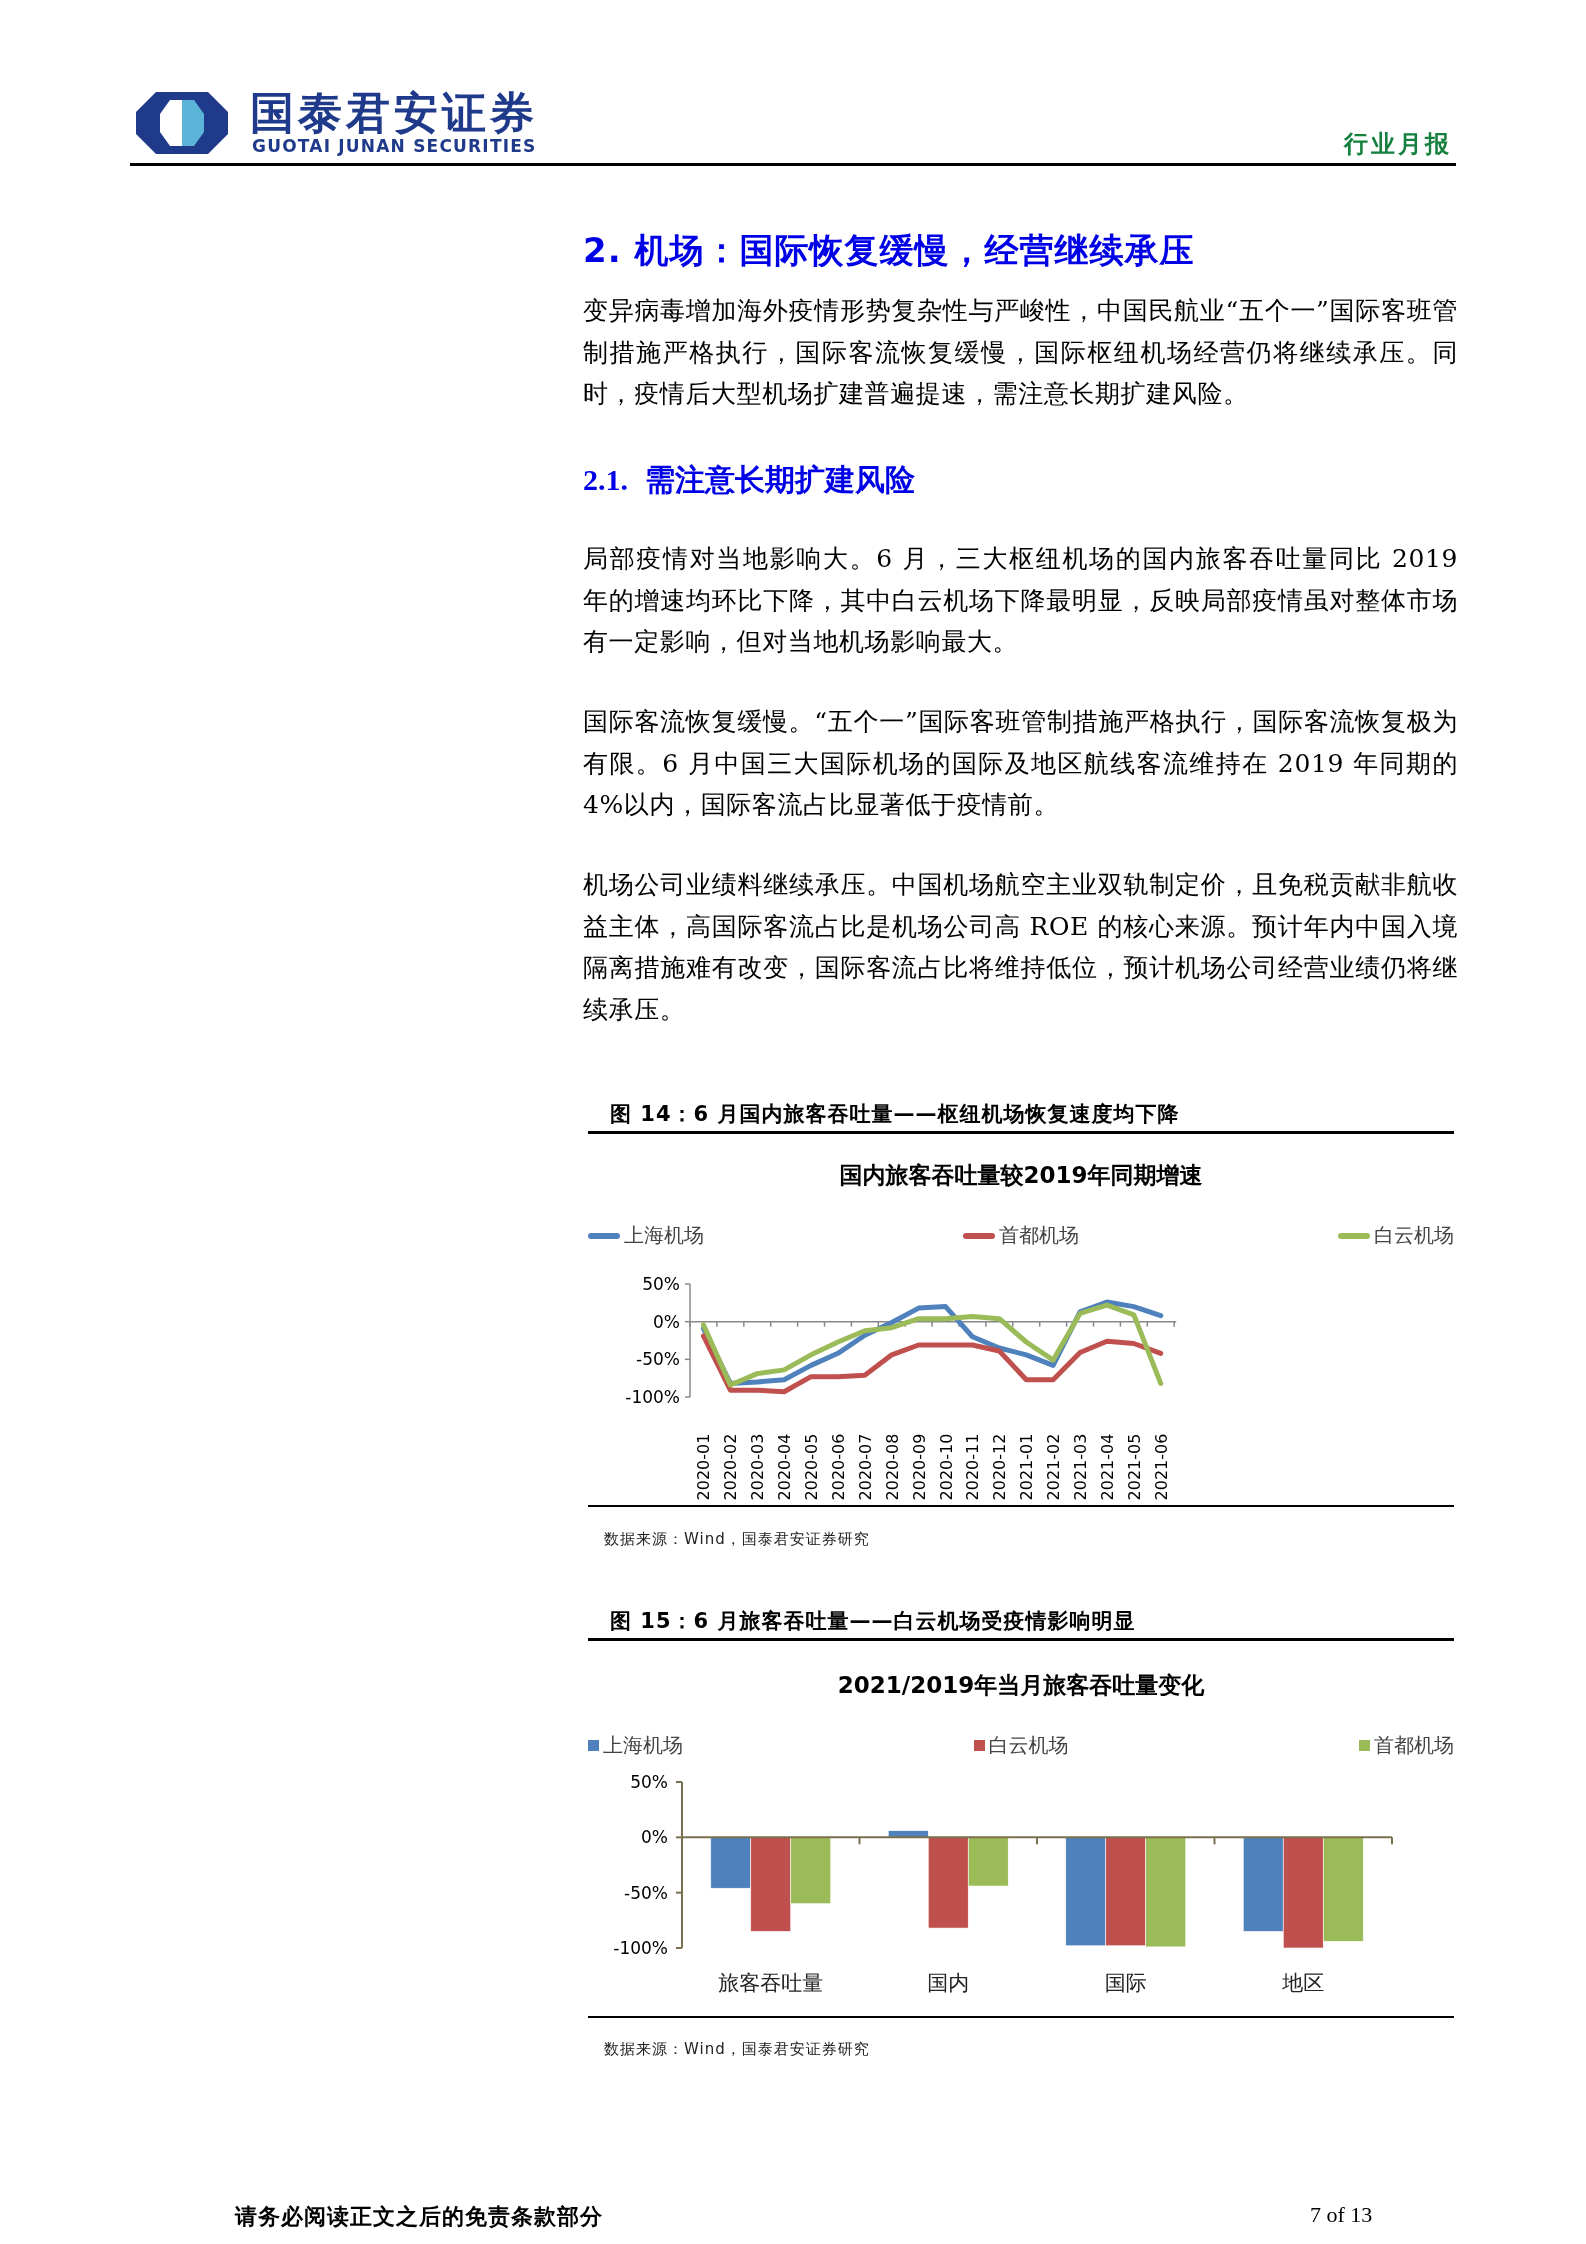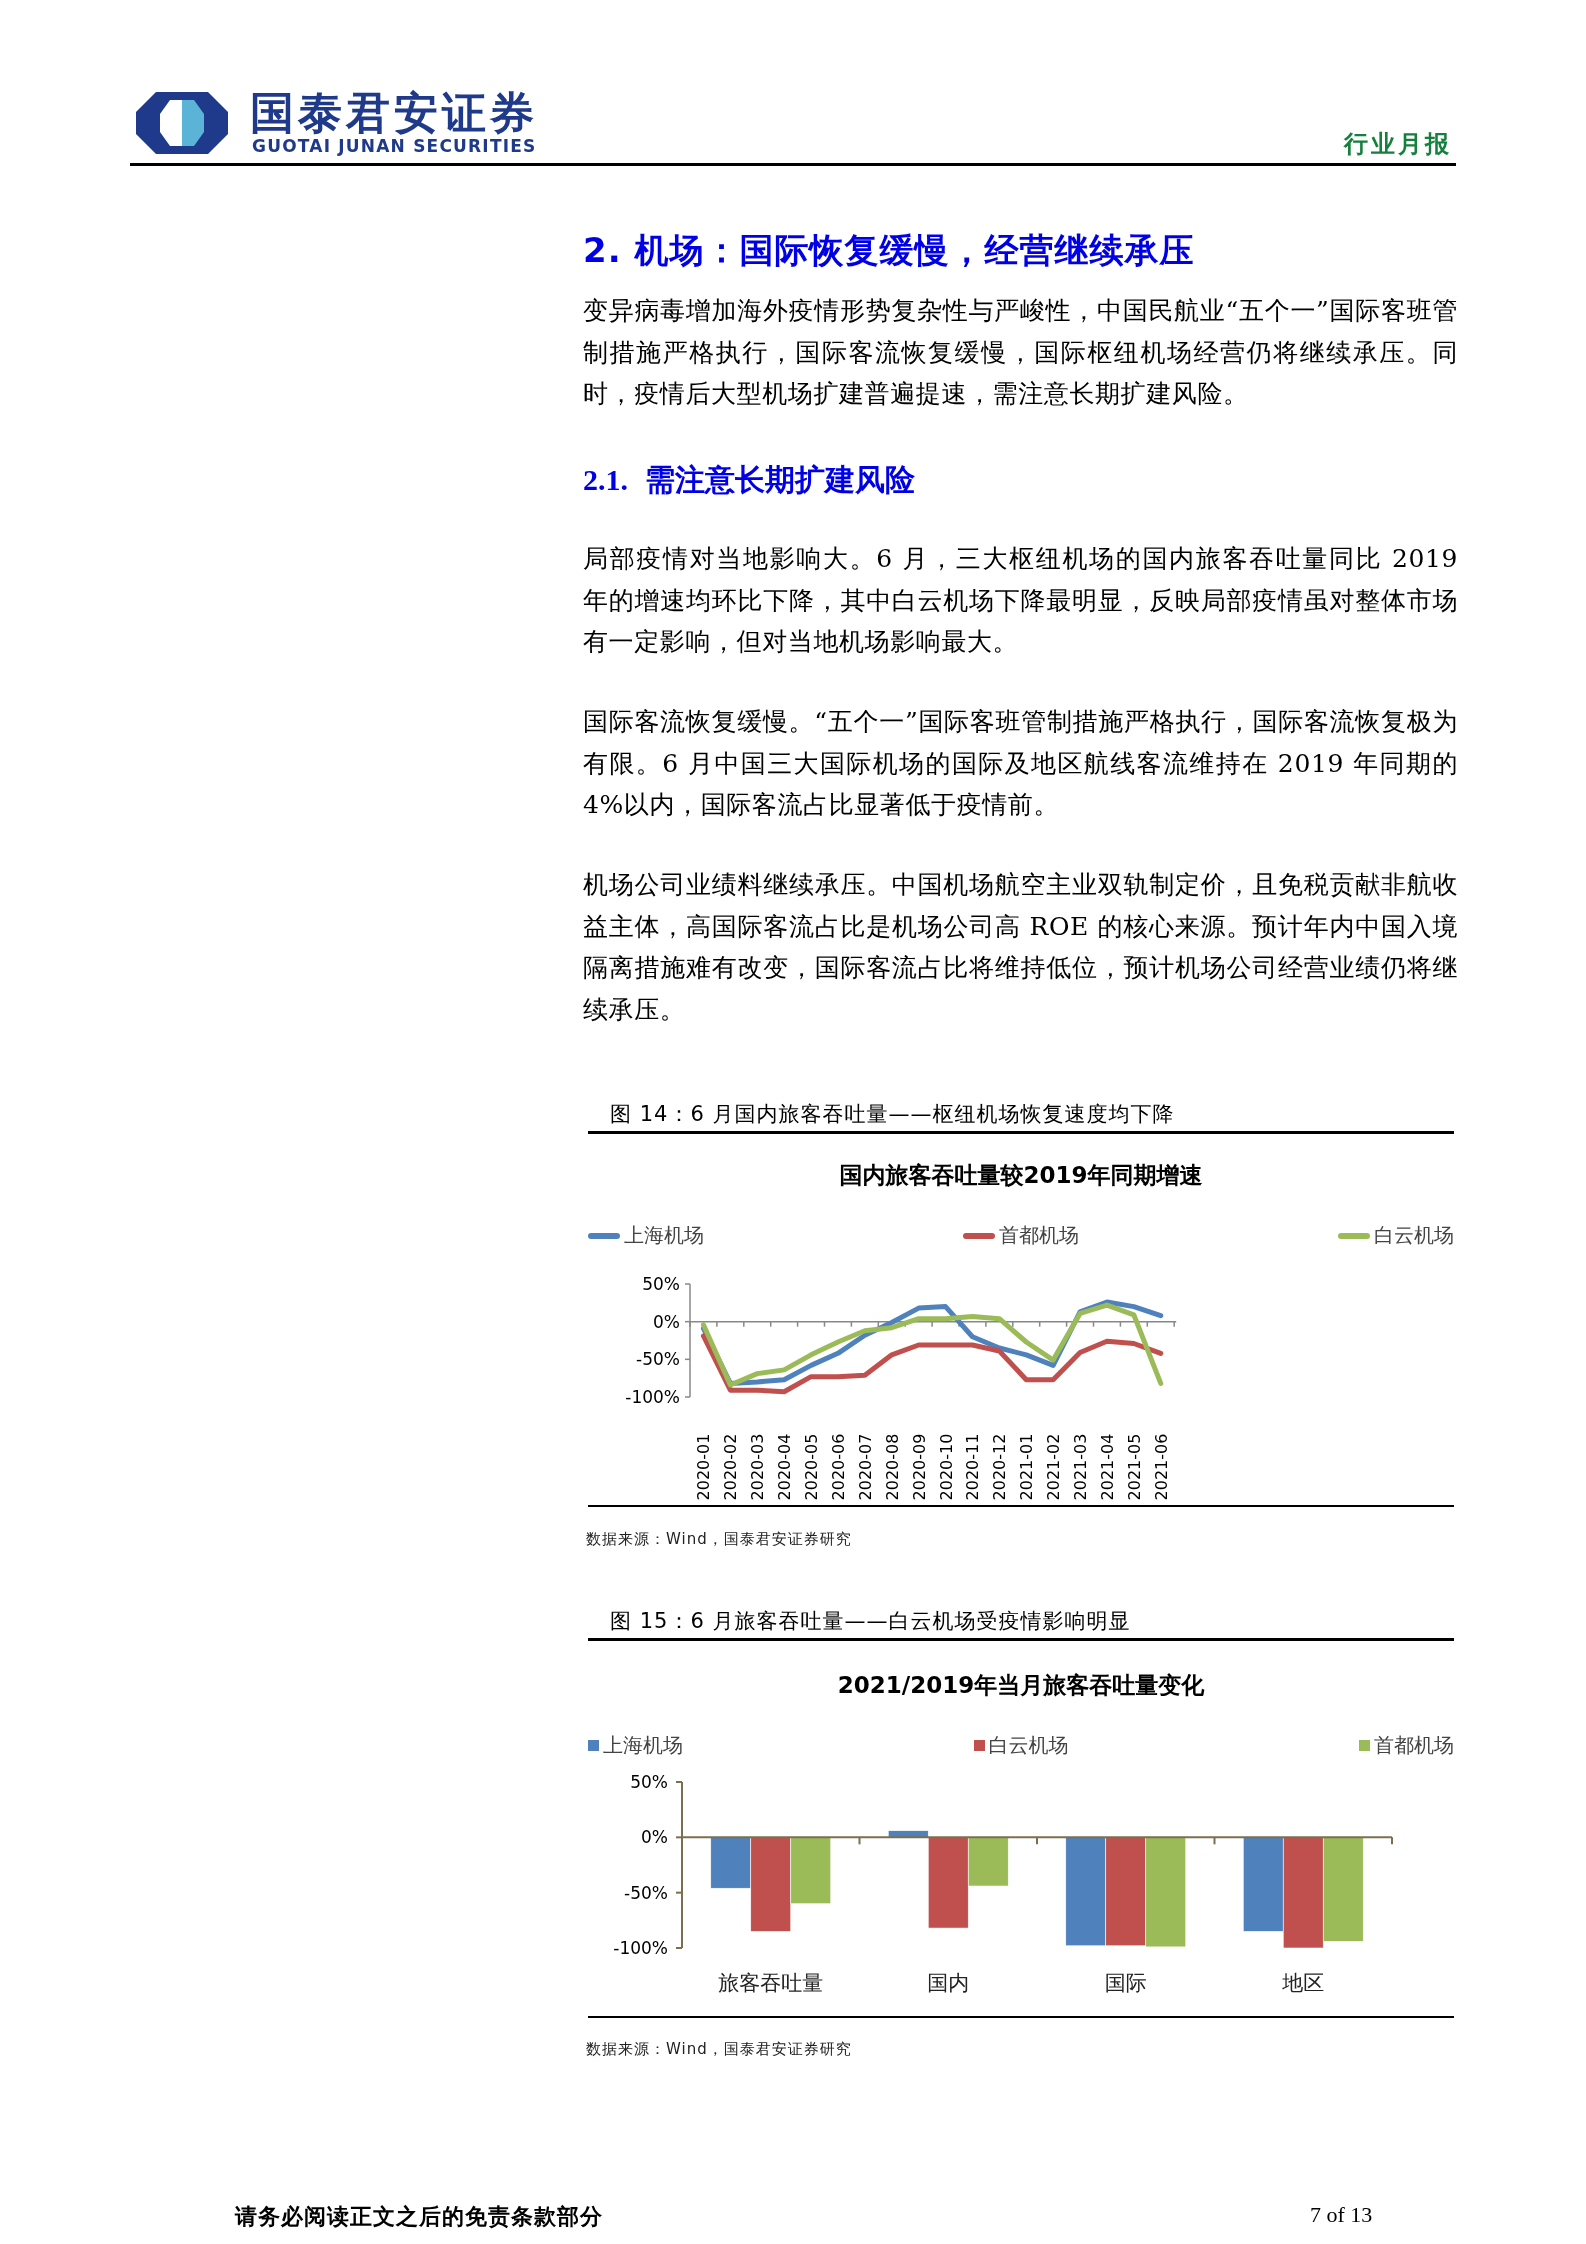"图 14：6 月国内旅客吞吐量——枢纽机场恢复速度均下降" .fig-caption { font-weight: normal -> bold }
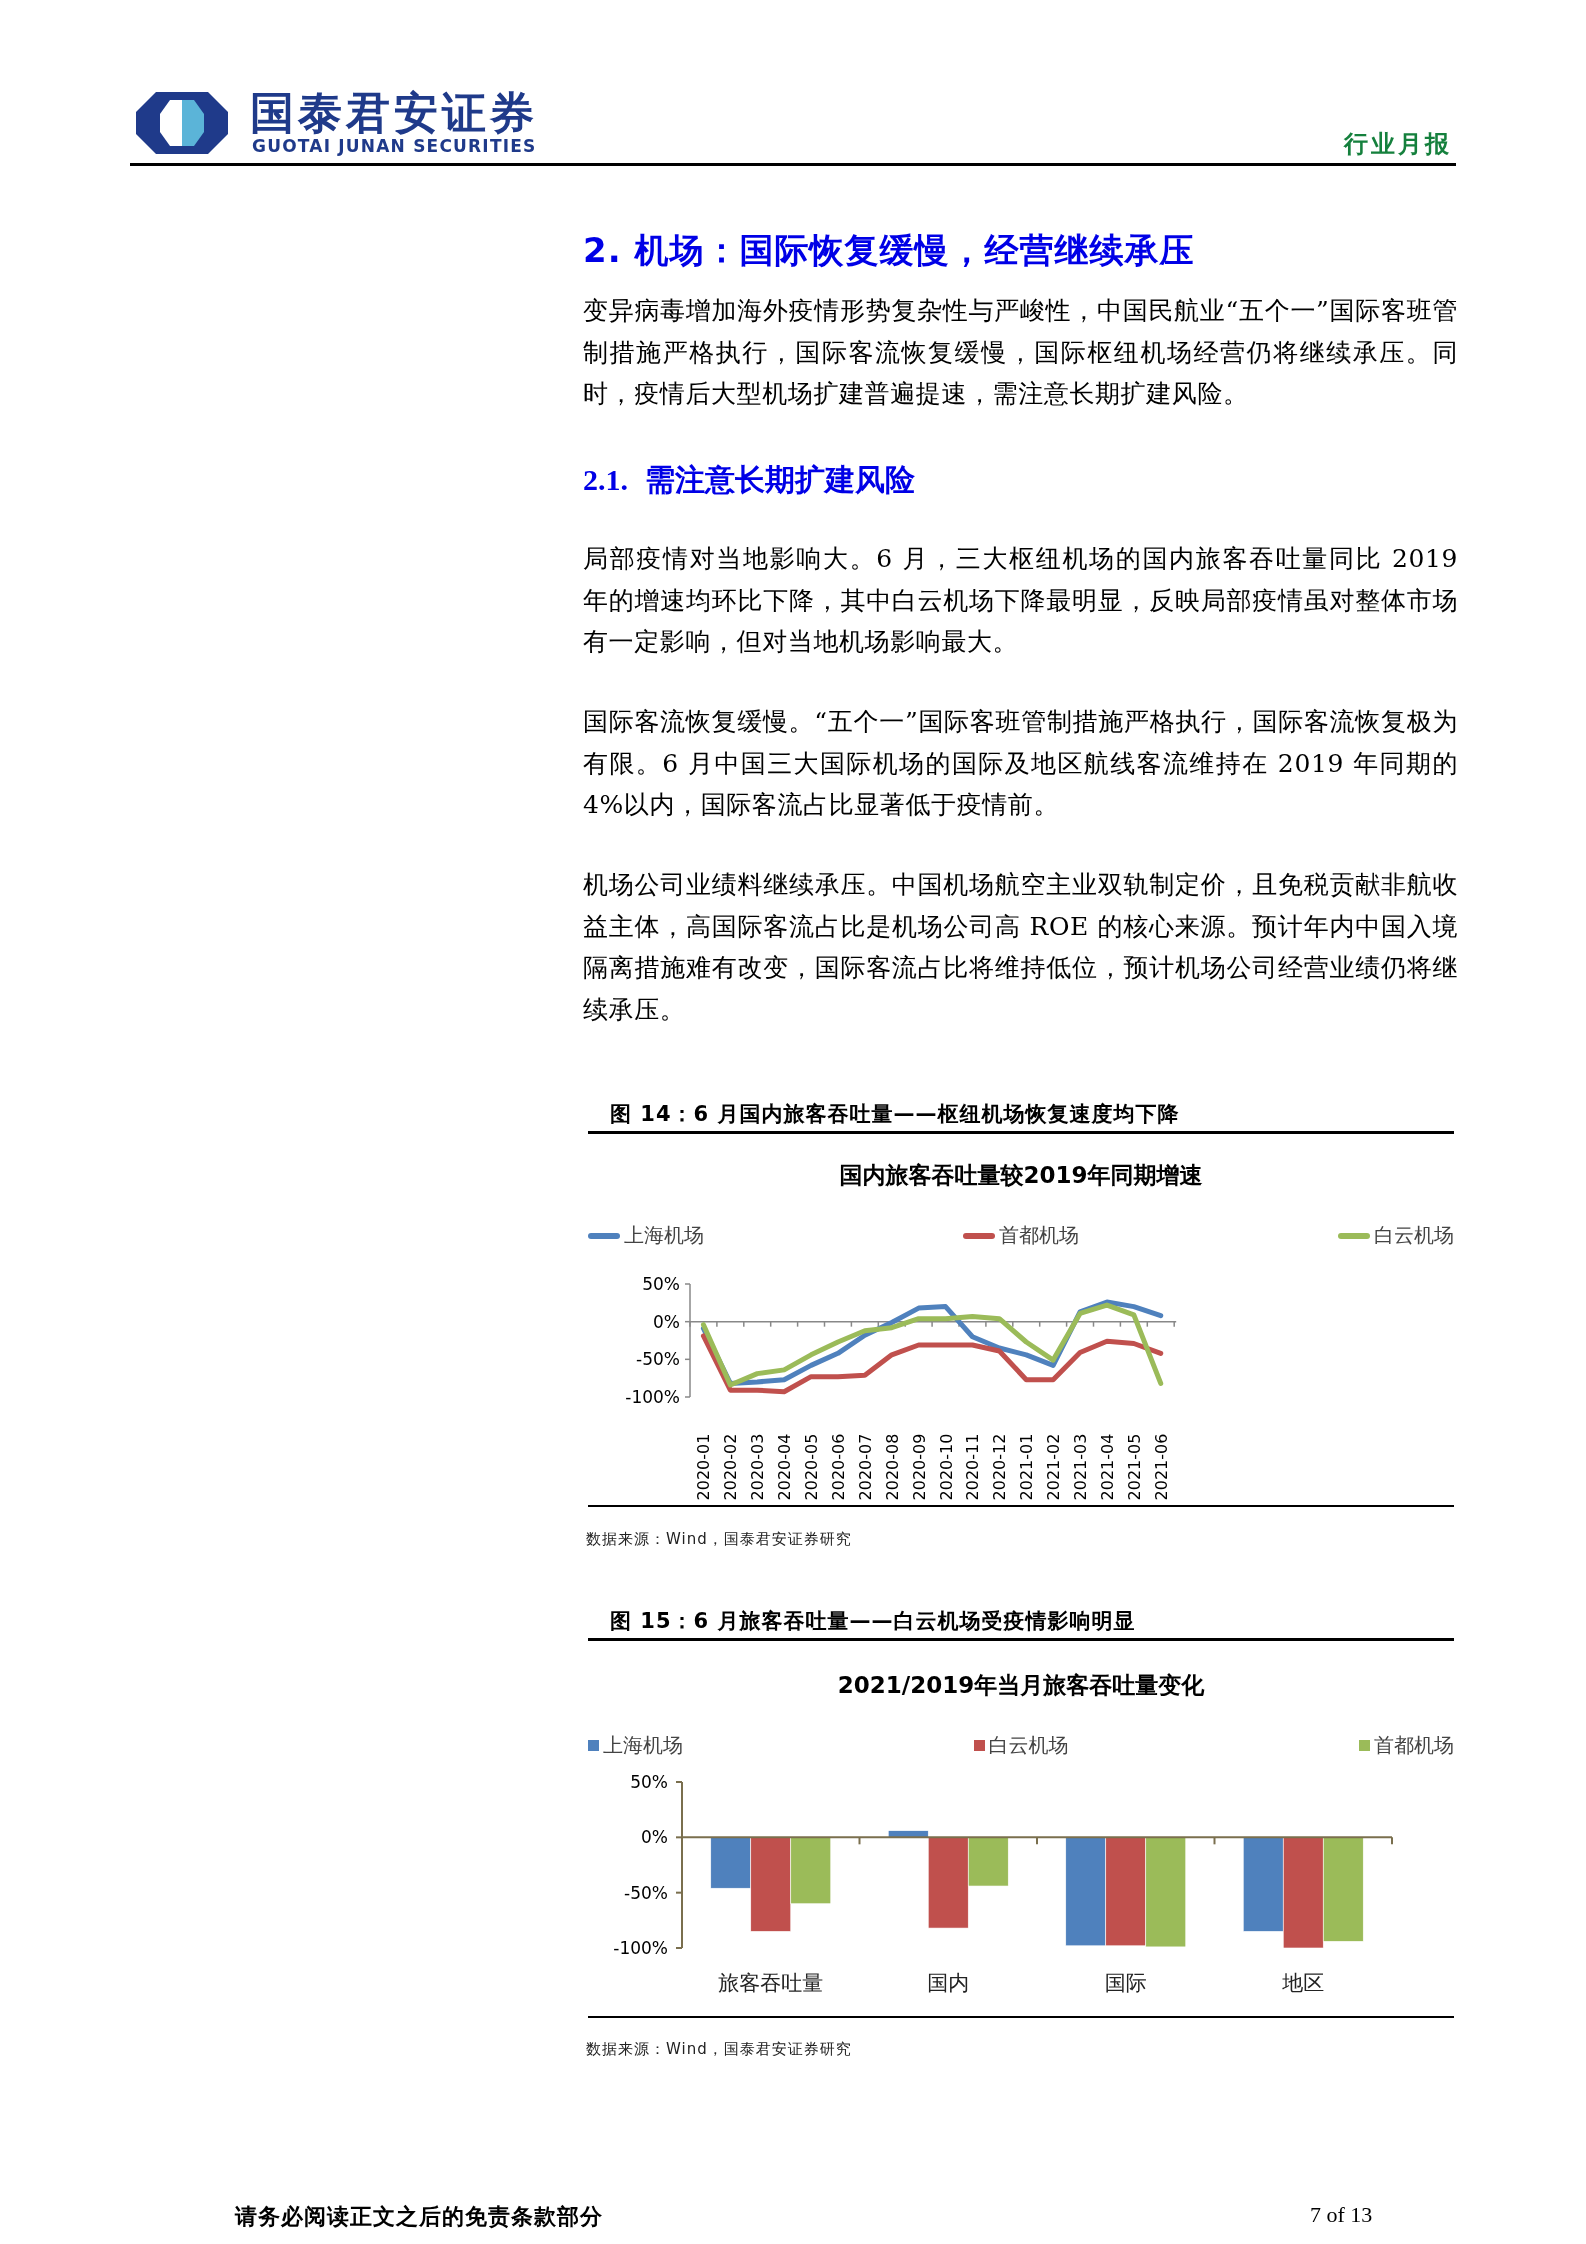"数据来源：Wind，国泰君安证券研究" .src { left: 586px -> 604px }
